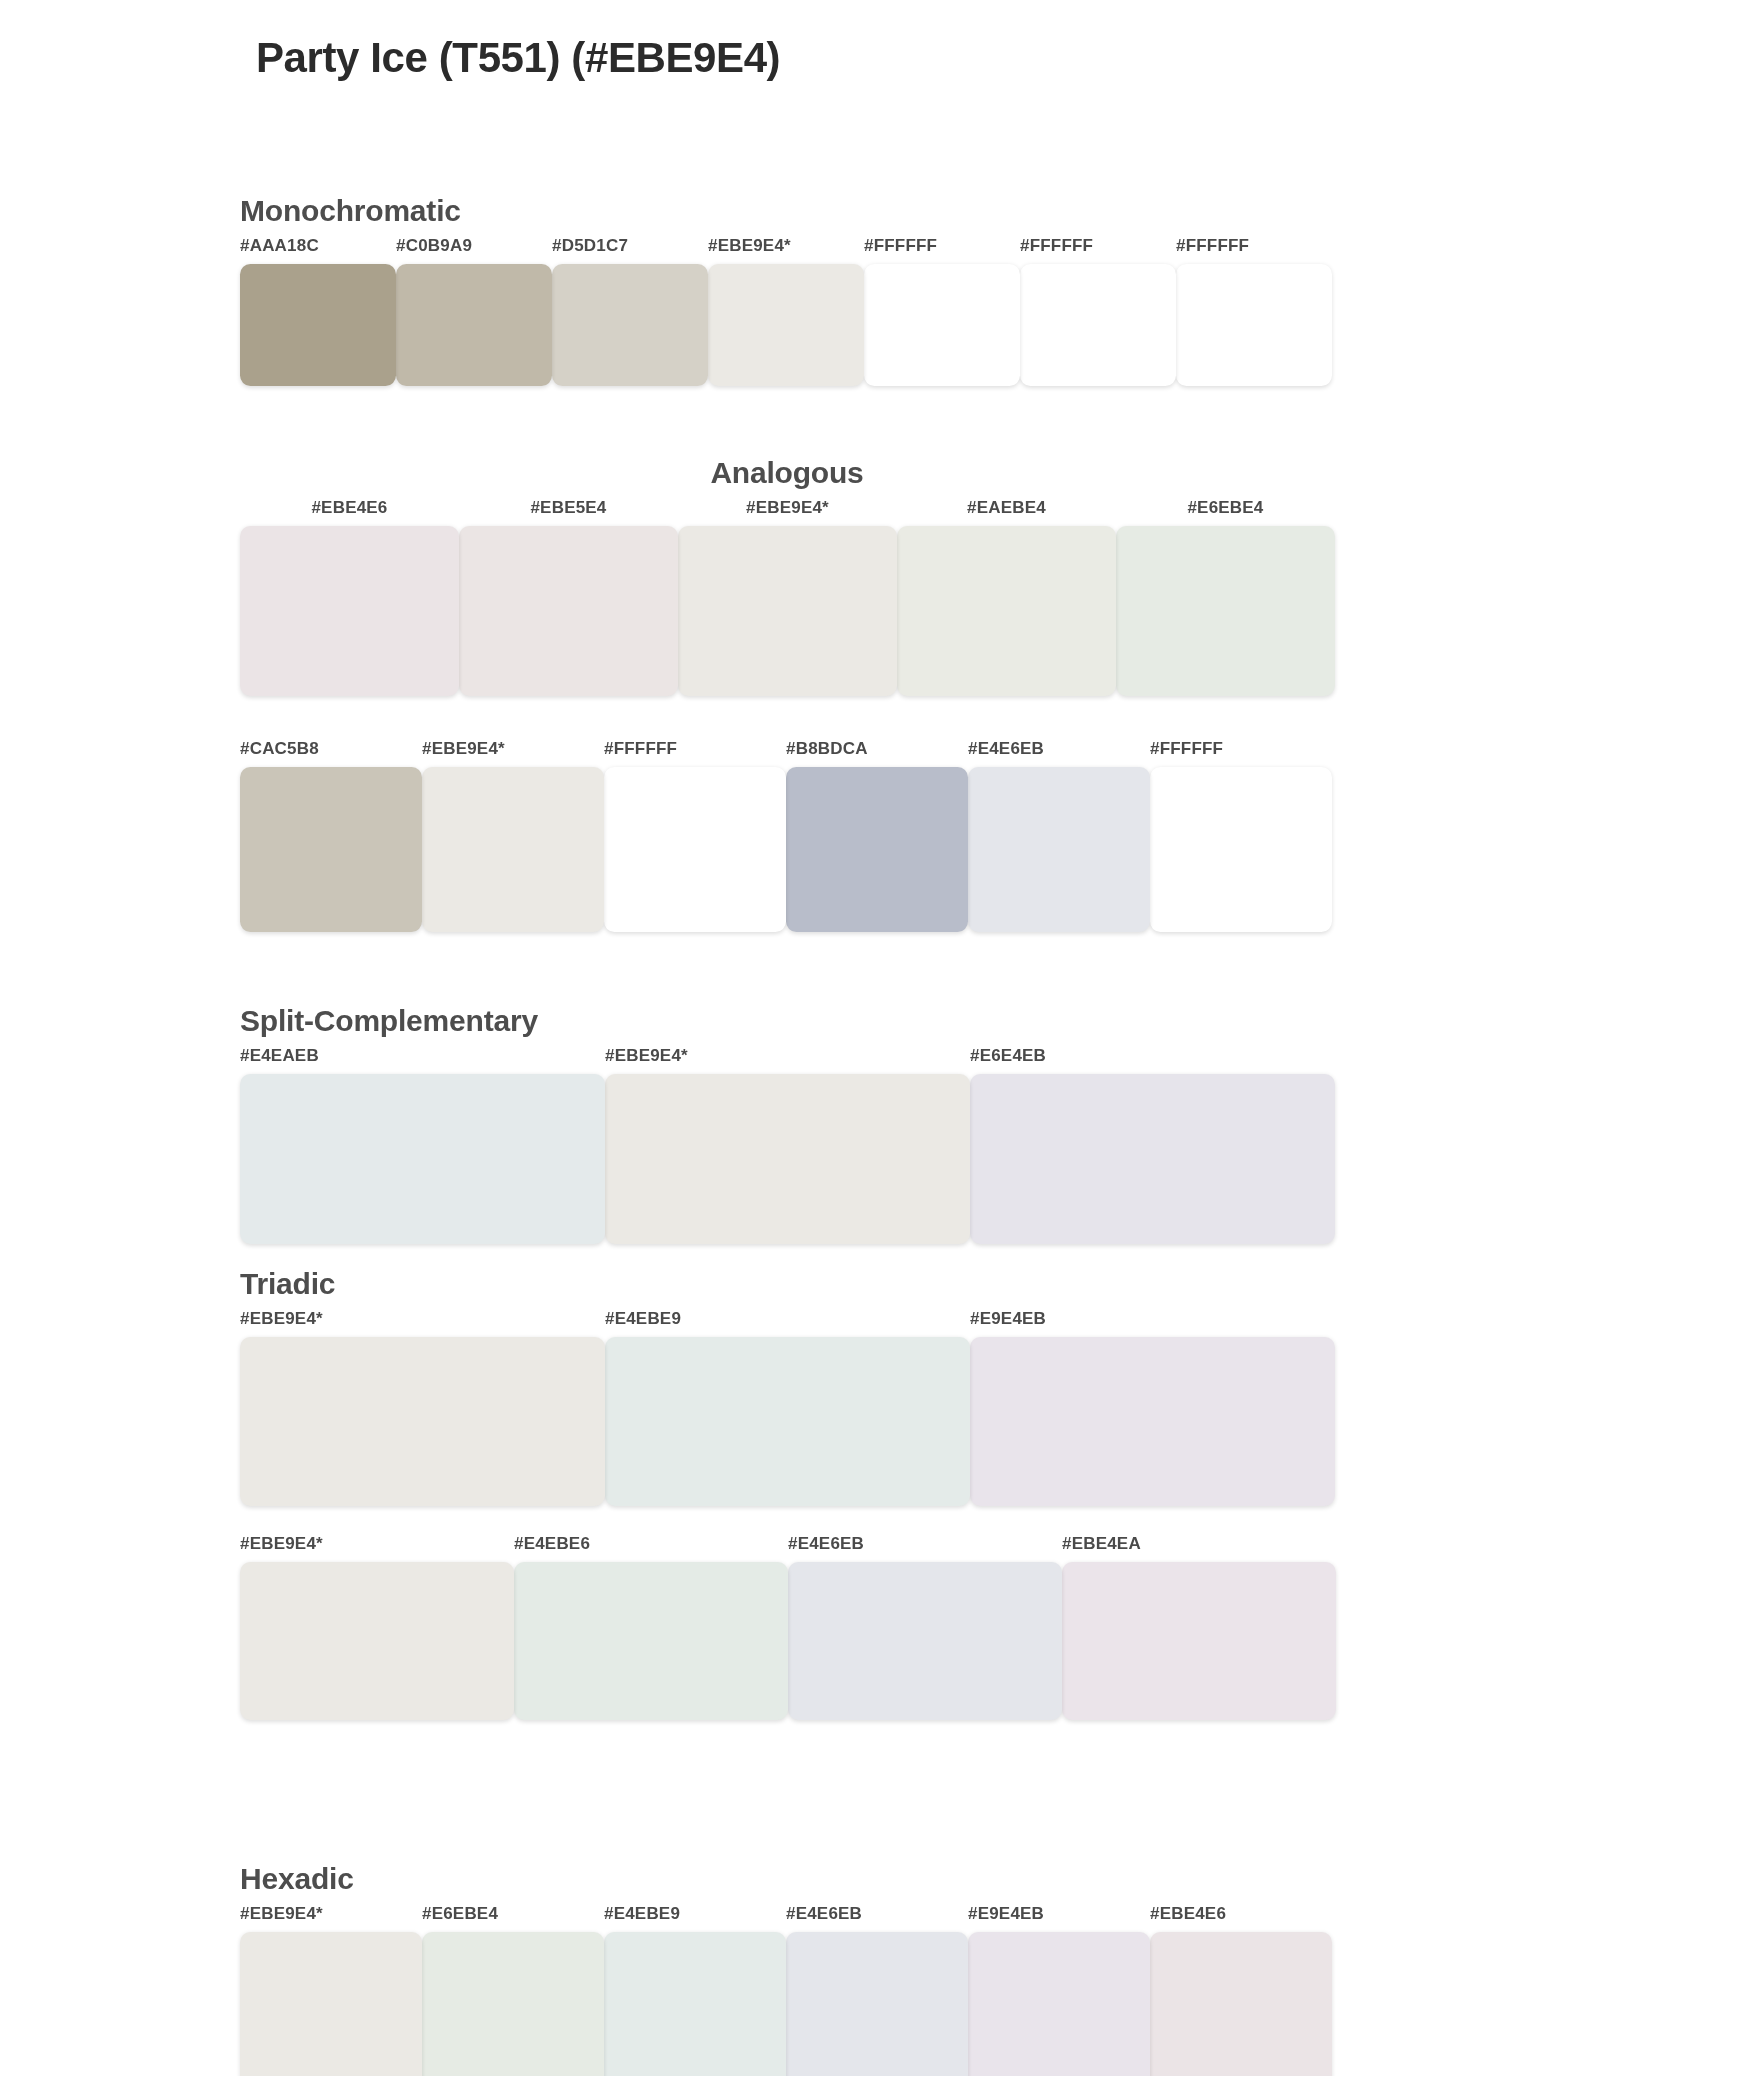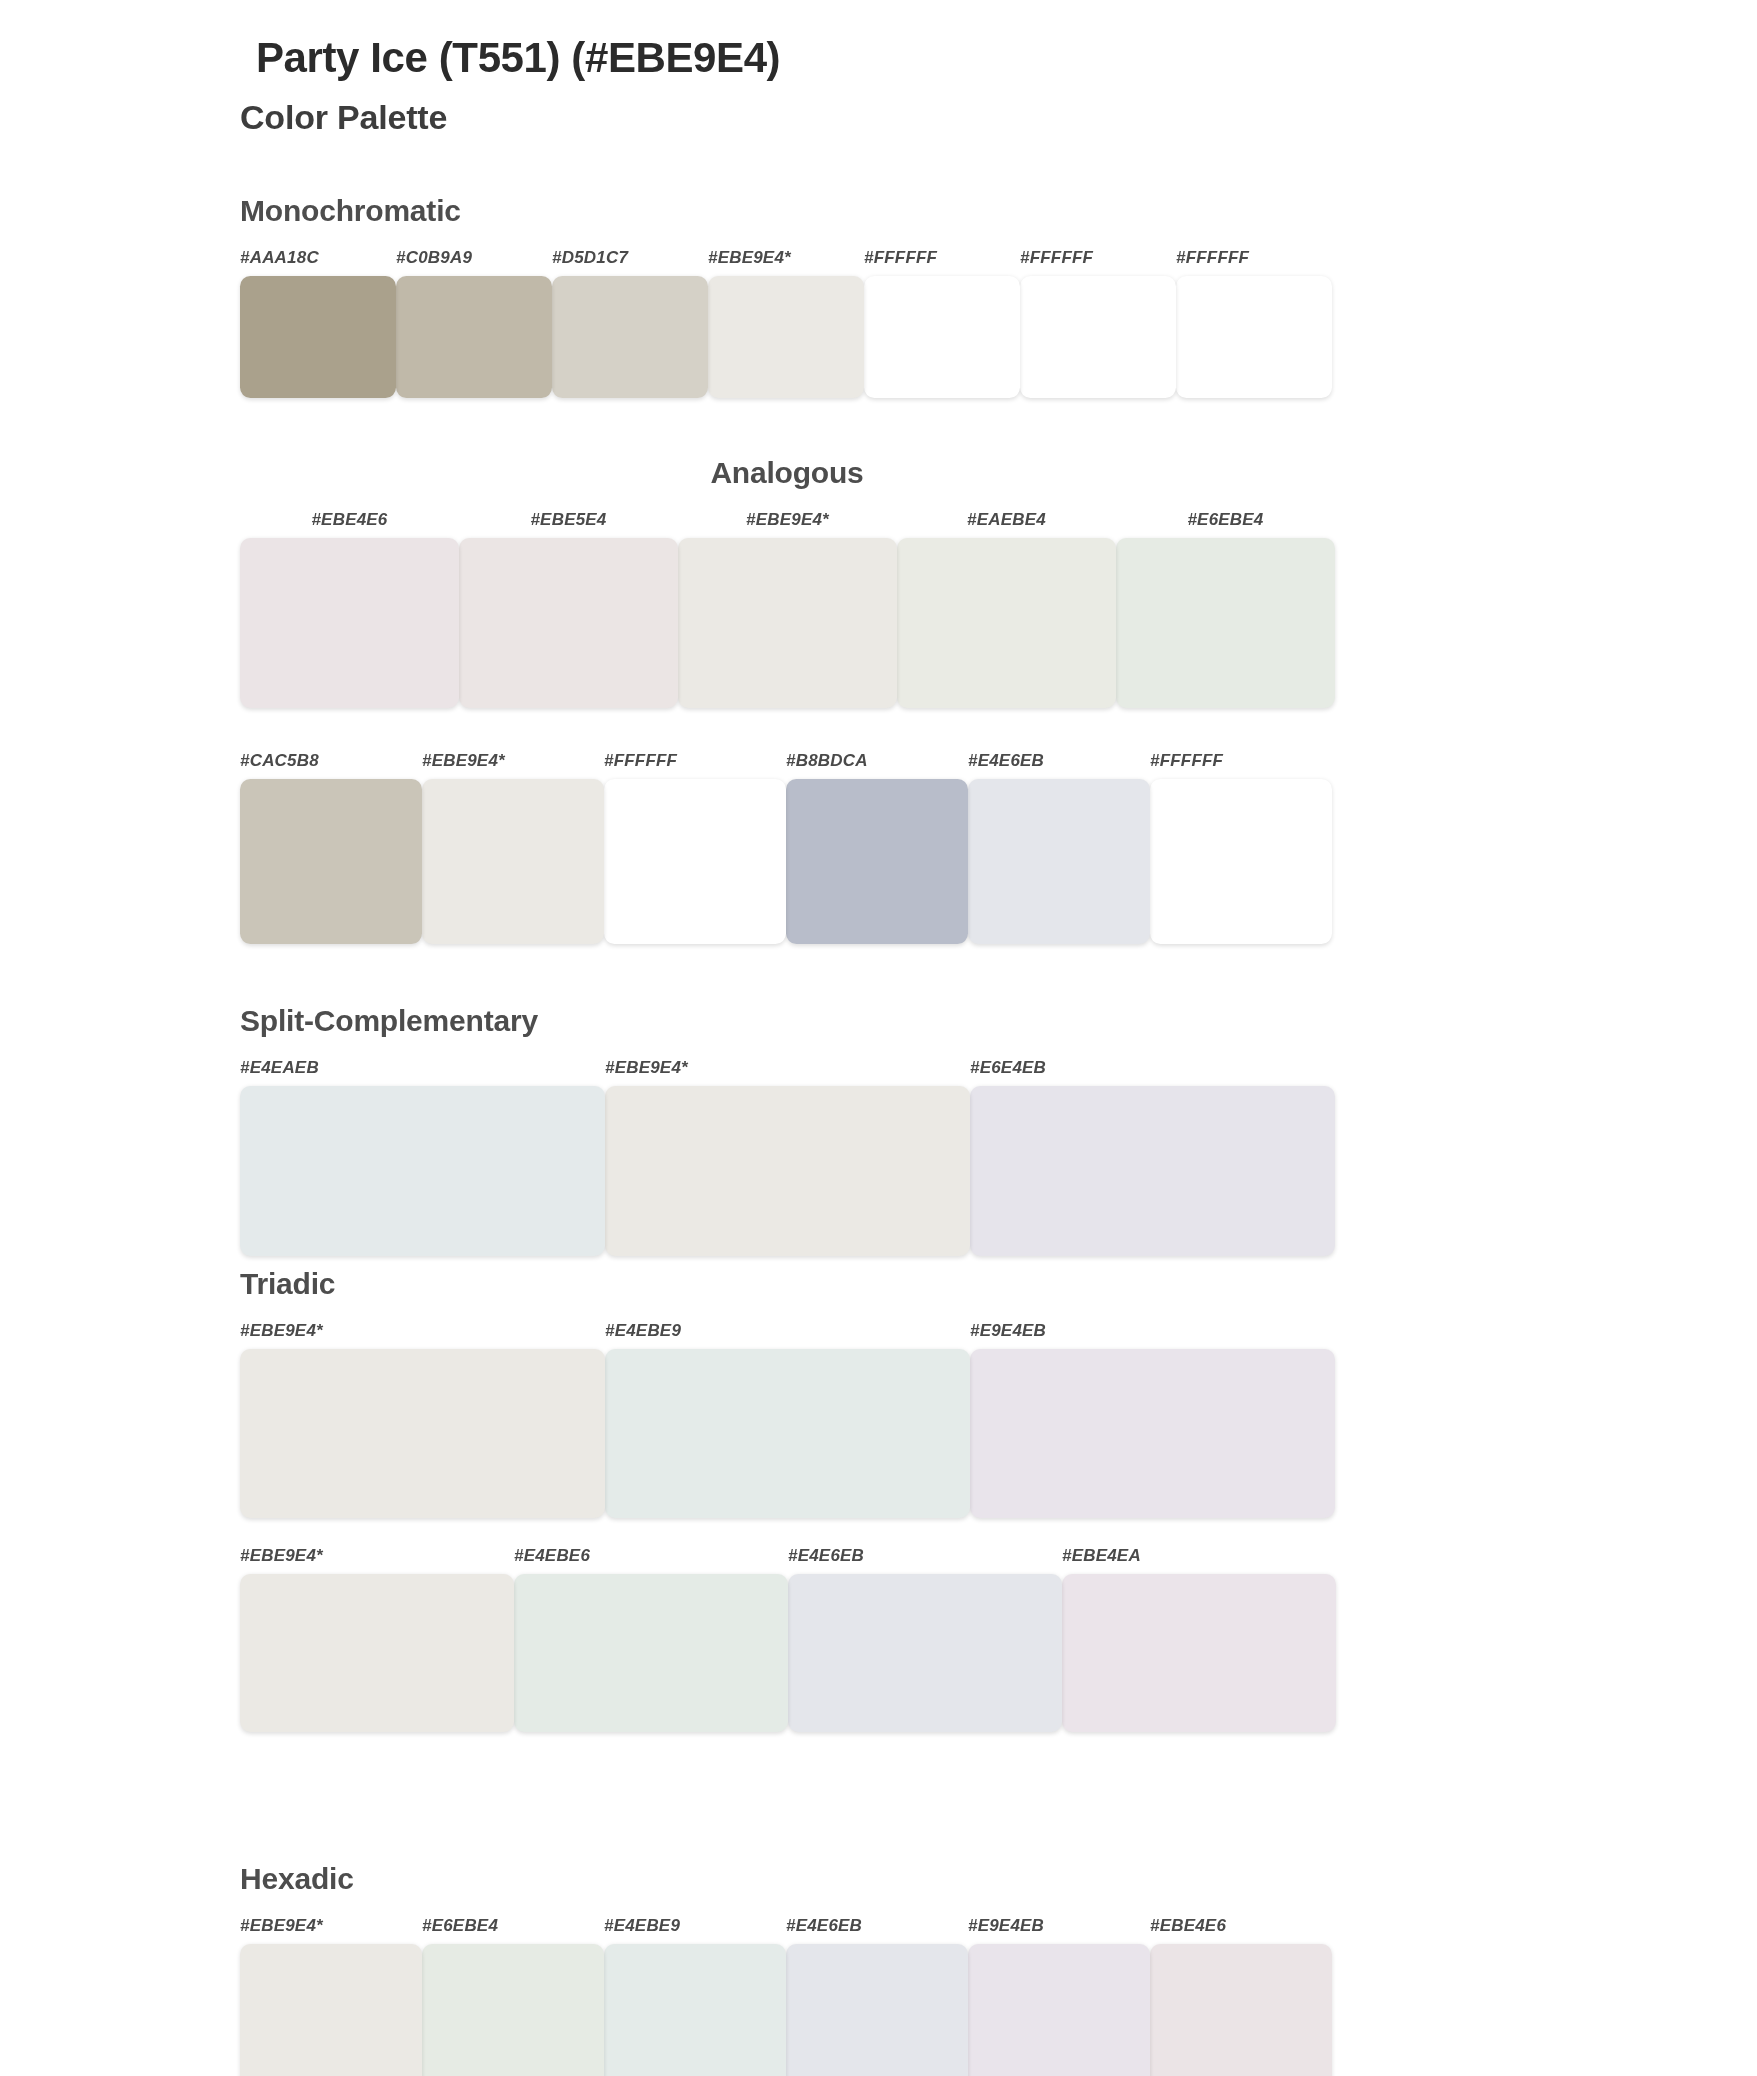"Color Palette" h2.subtitle { html: <h2>Color Palette</h2> -> none }
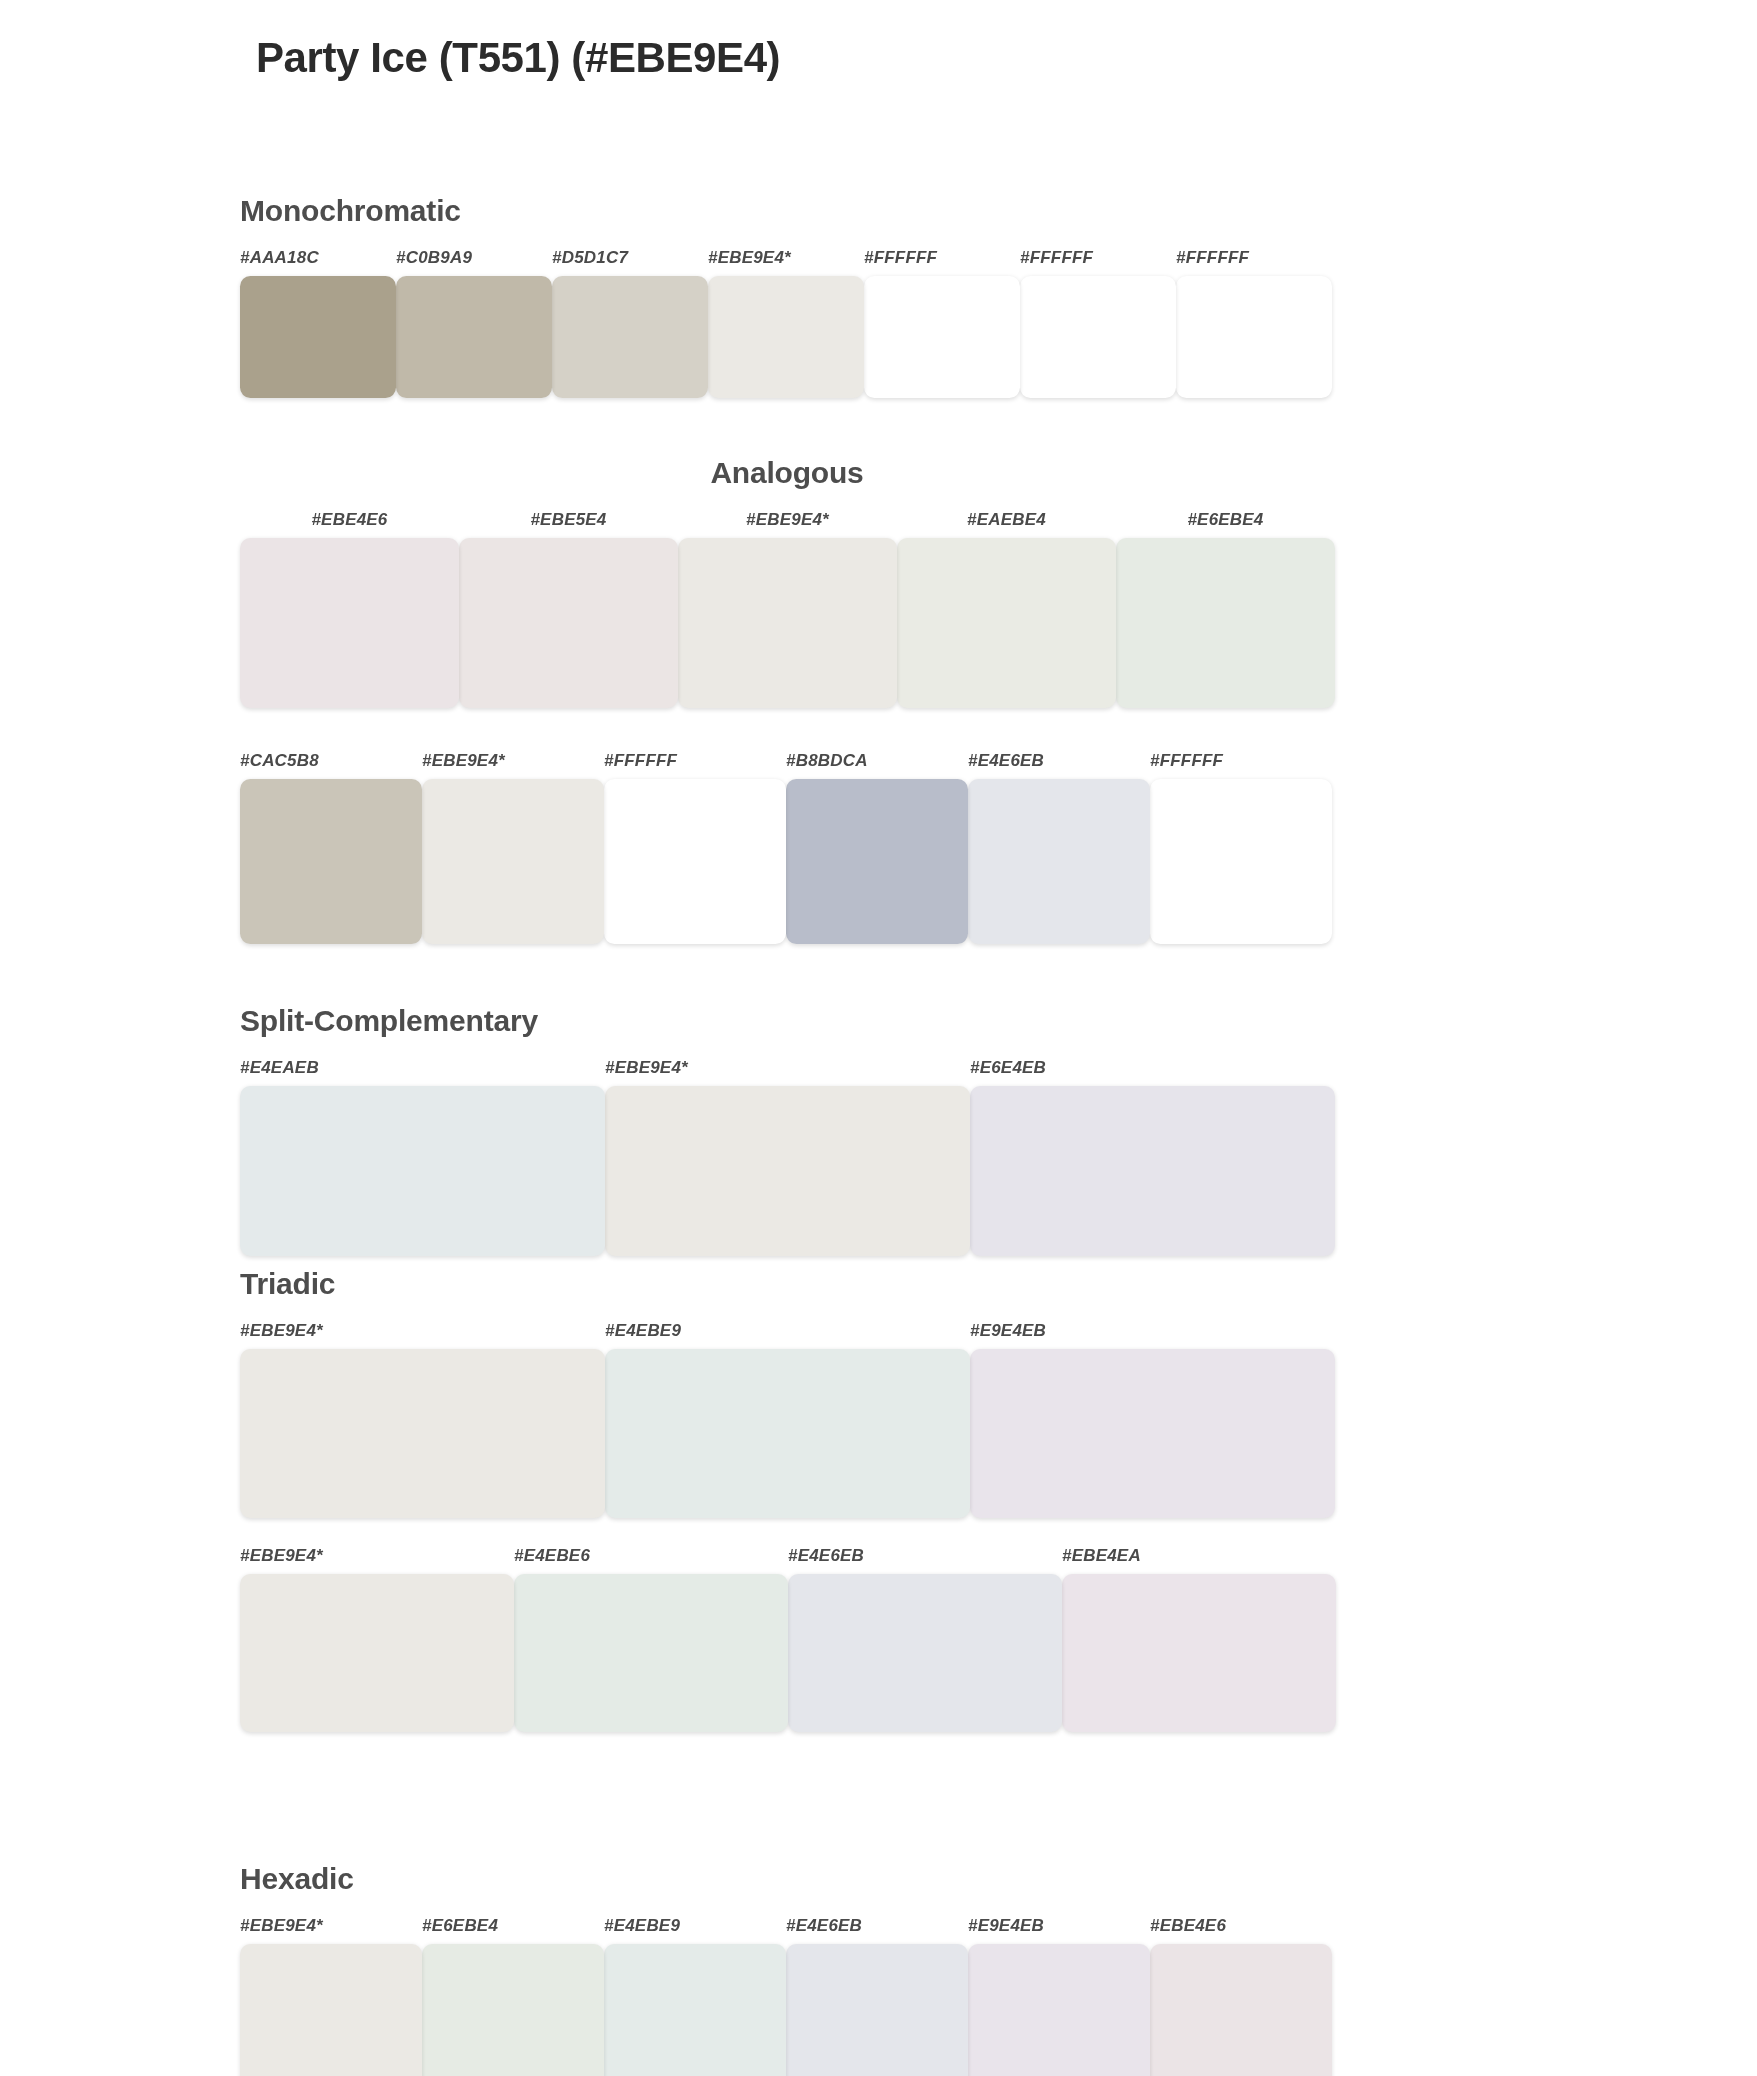"#AAA18C" .labels { font-style: italic -> none; margin-top: 23px -> 11px }
